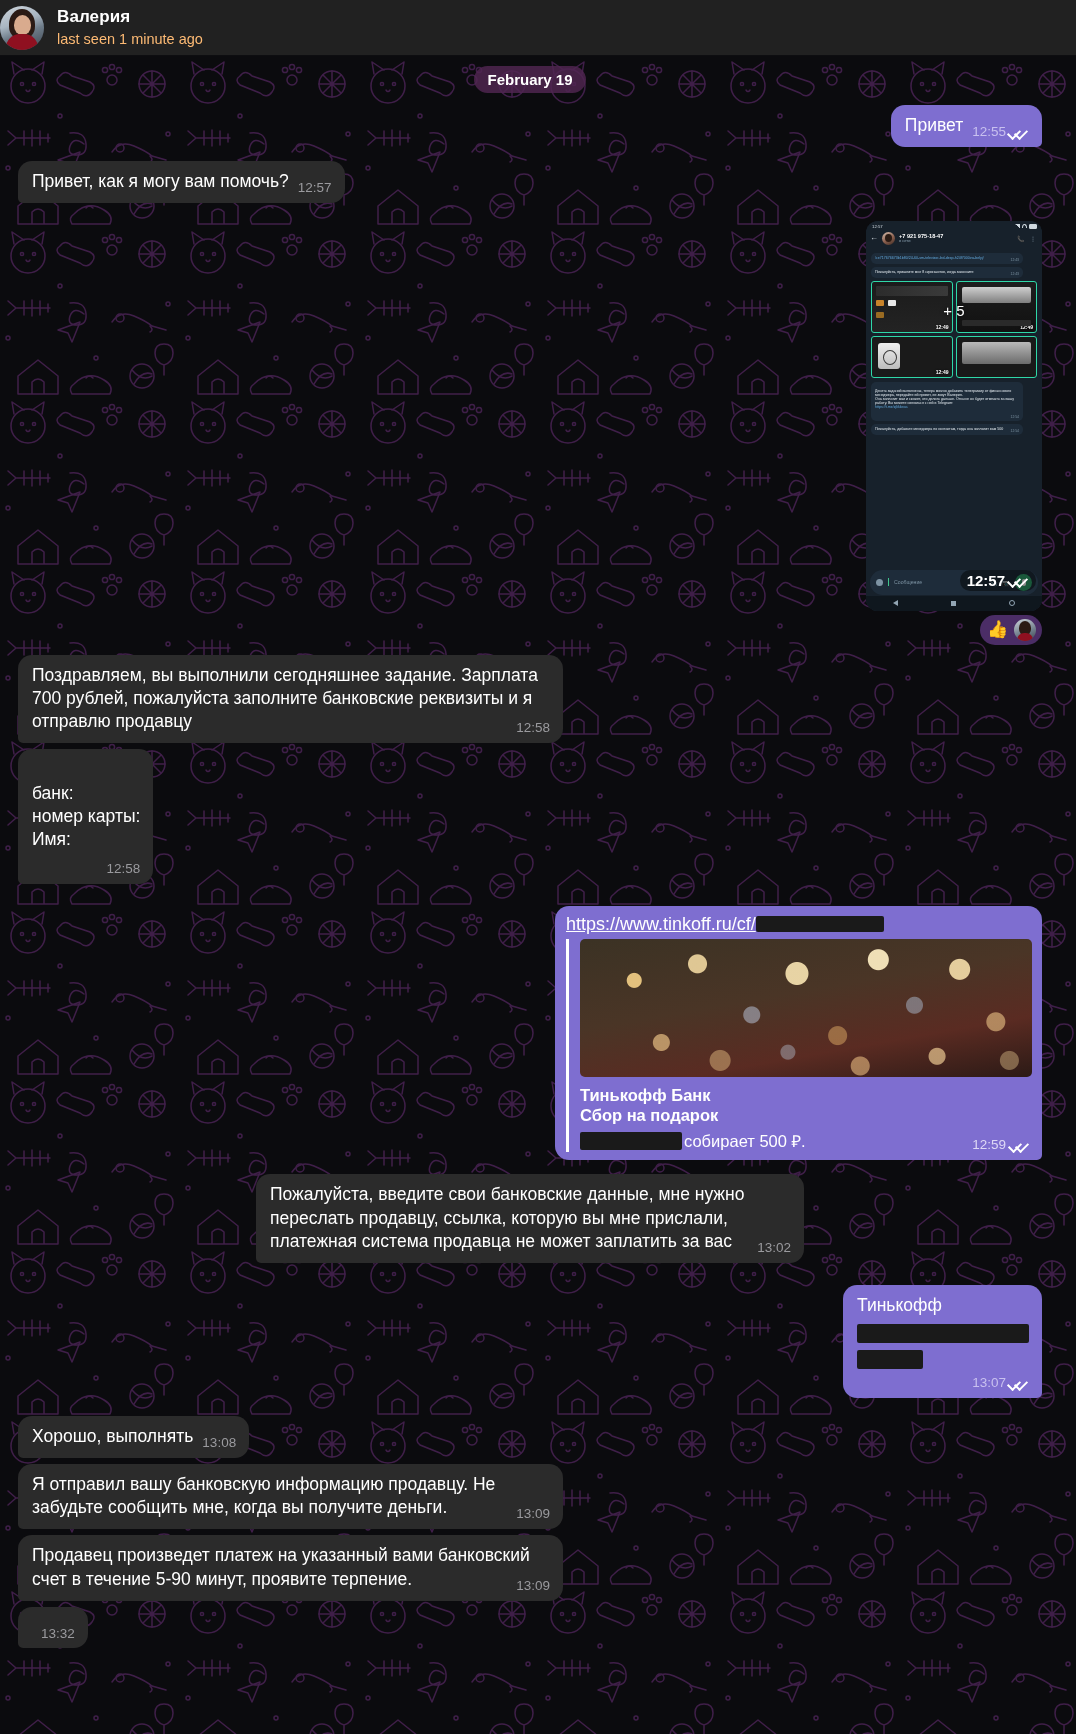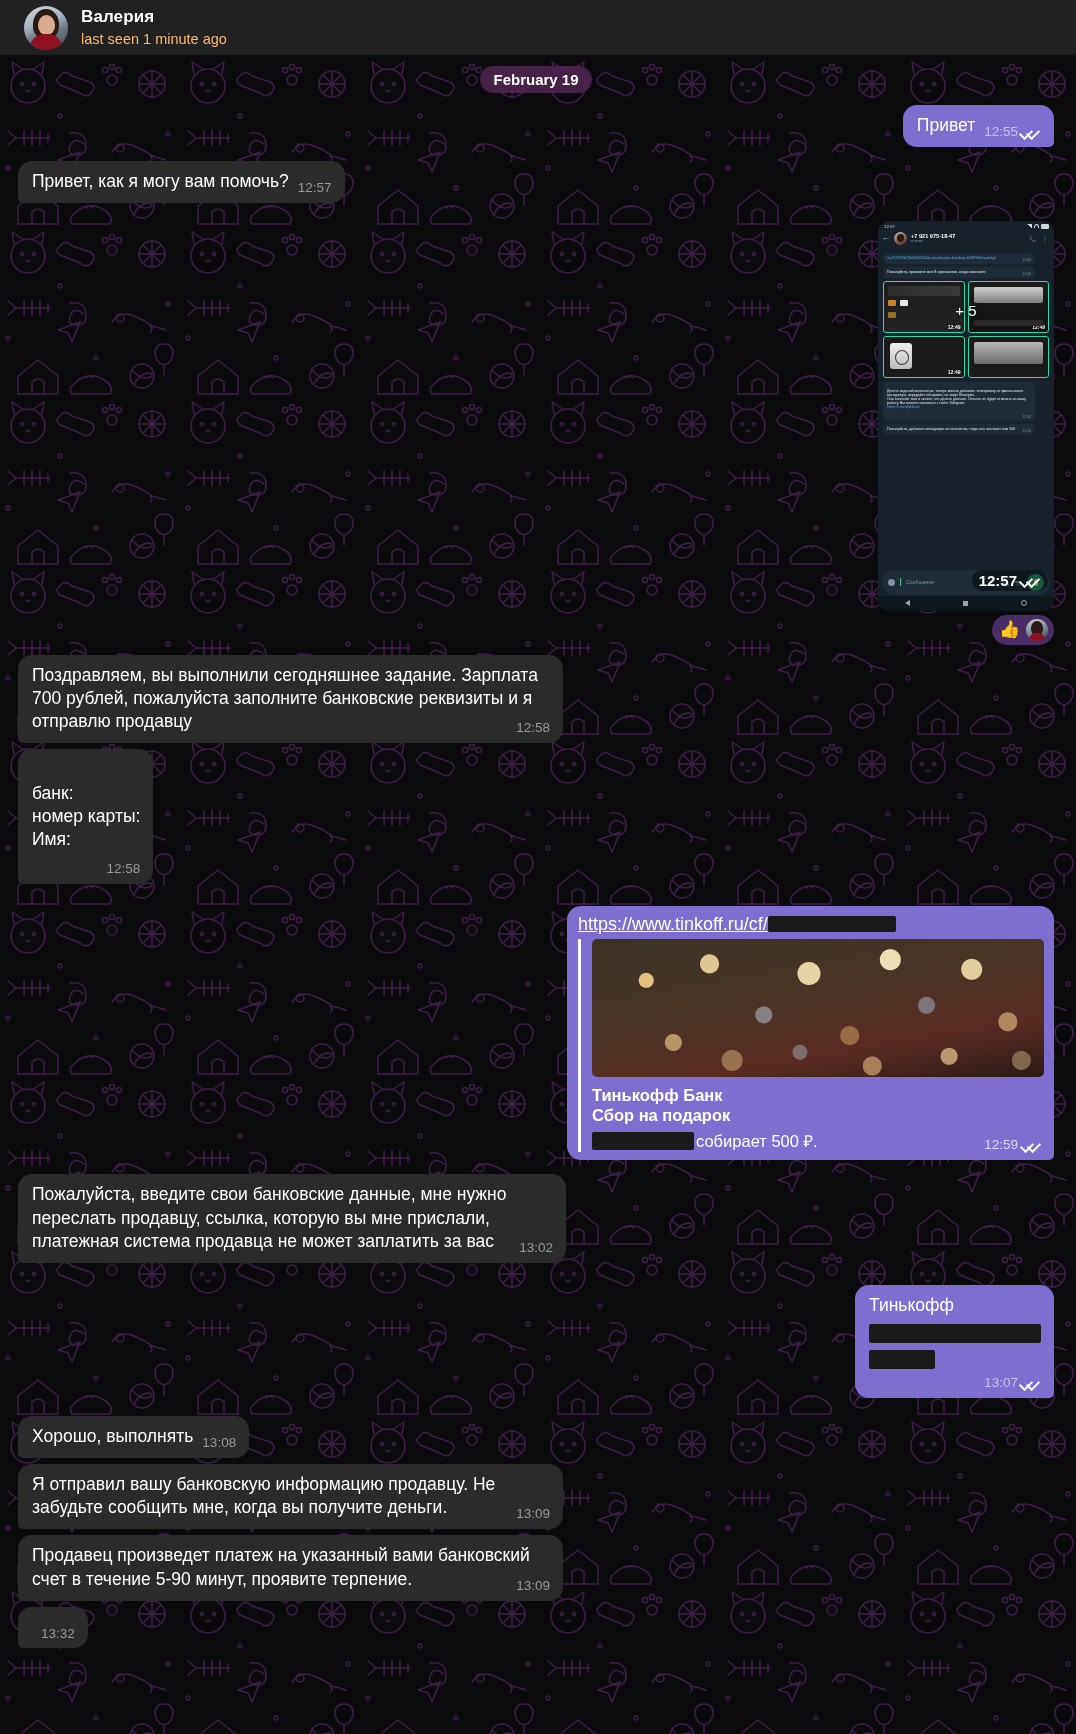"Валерия" .header { padding-left: 24px -> 0 }
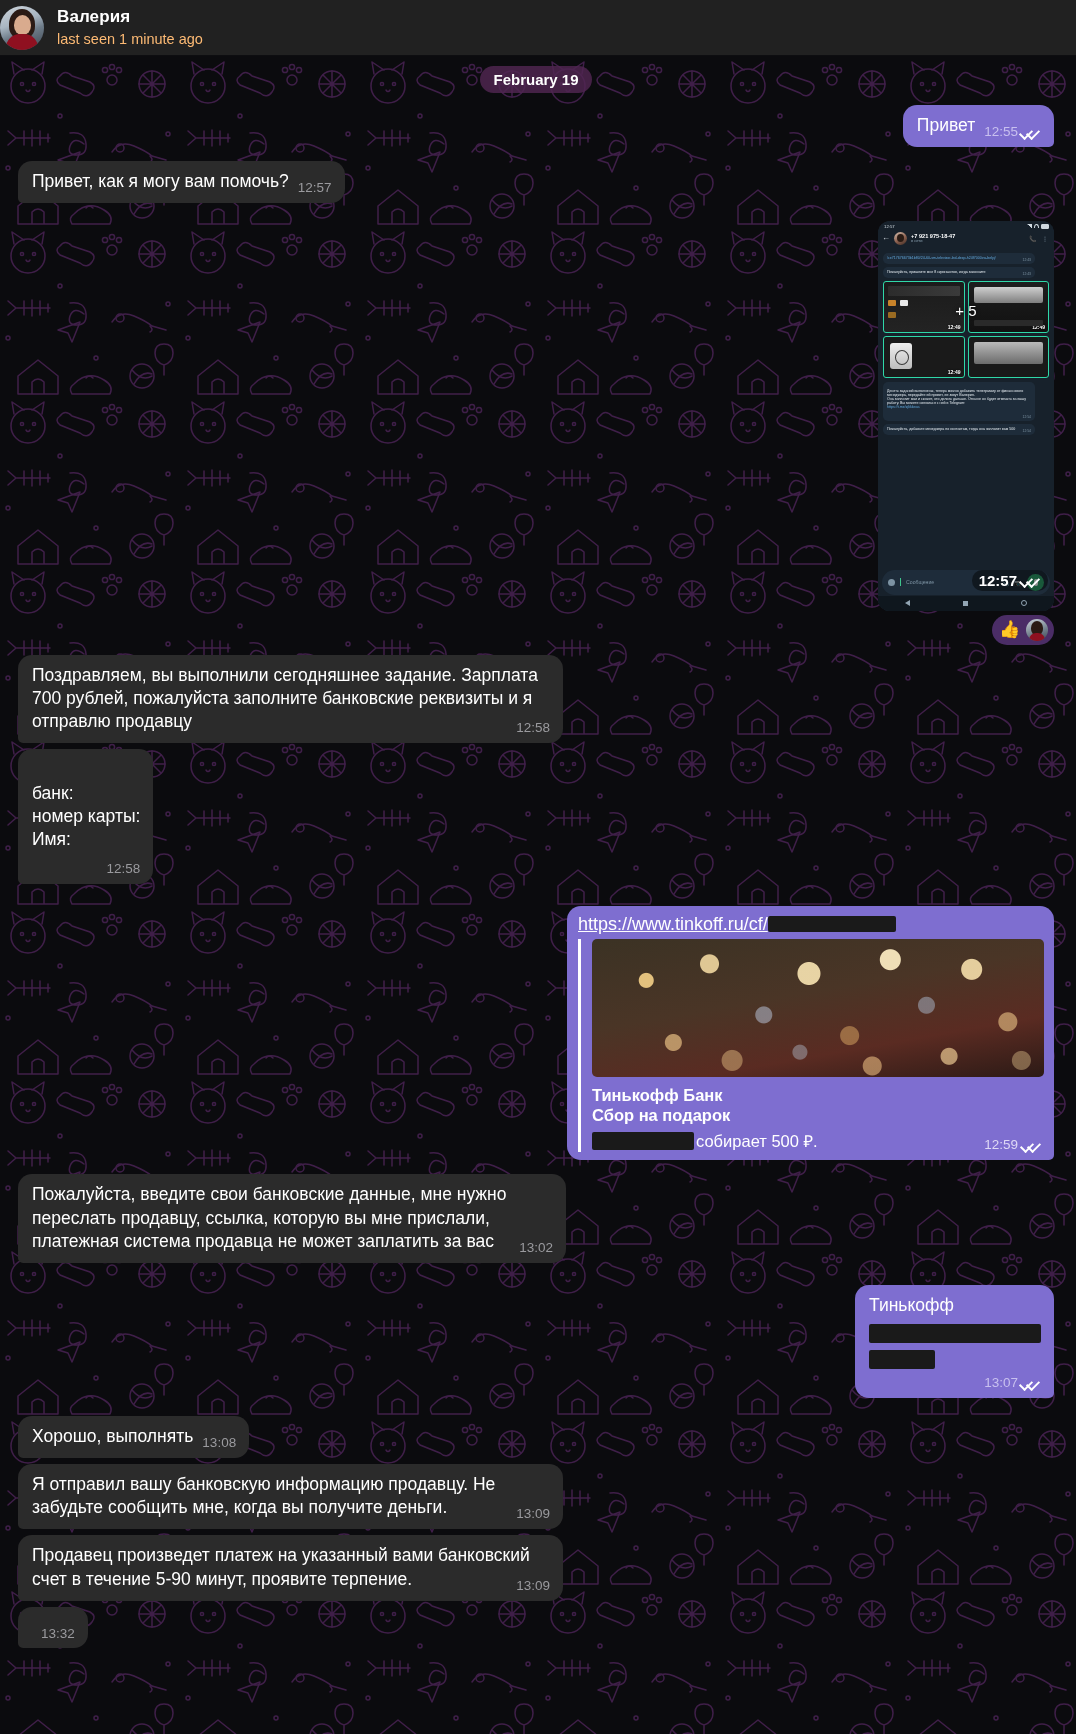"February 19" .chat-inner { padding: 10px 4px 0 0 -> 10px 16px 0 0 }
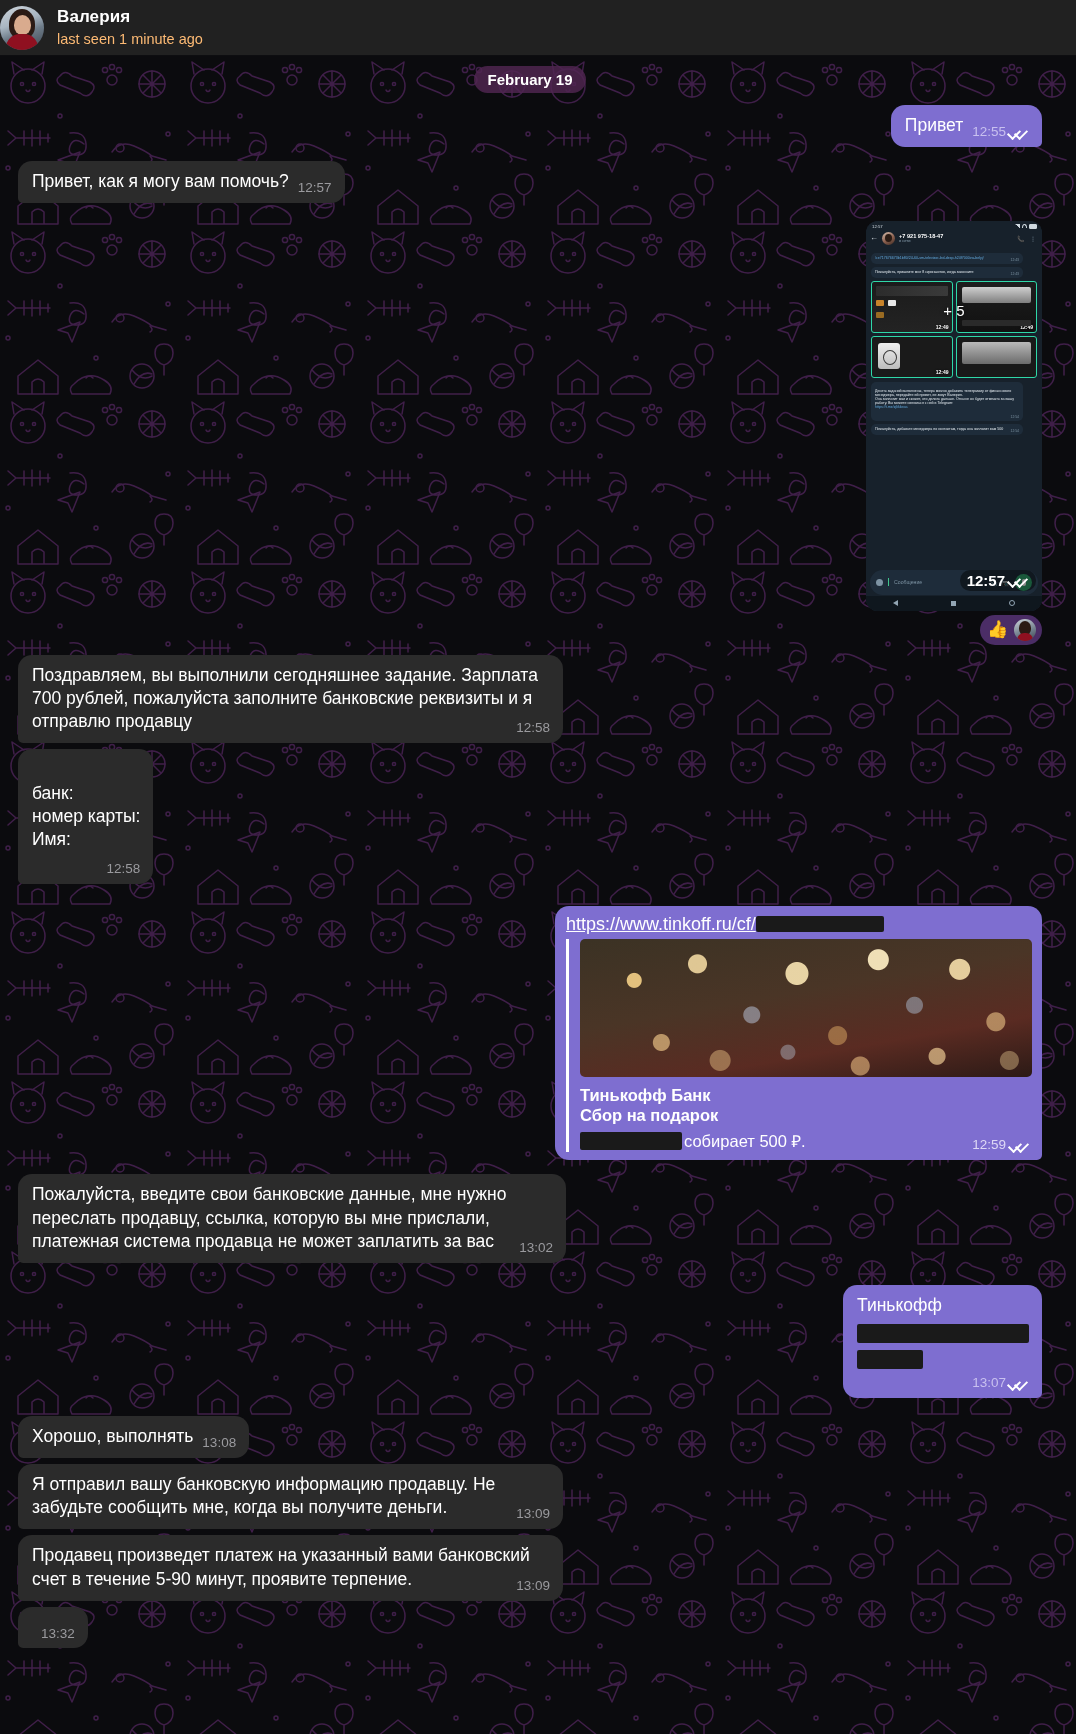"Пожалуйста, введите свои банковские" div.row { justify-content: none -> center }
